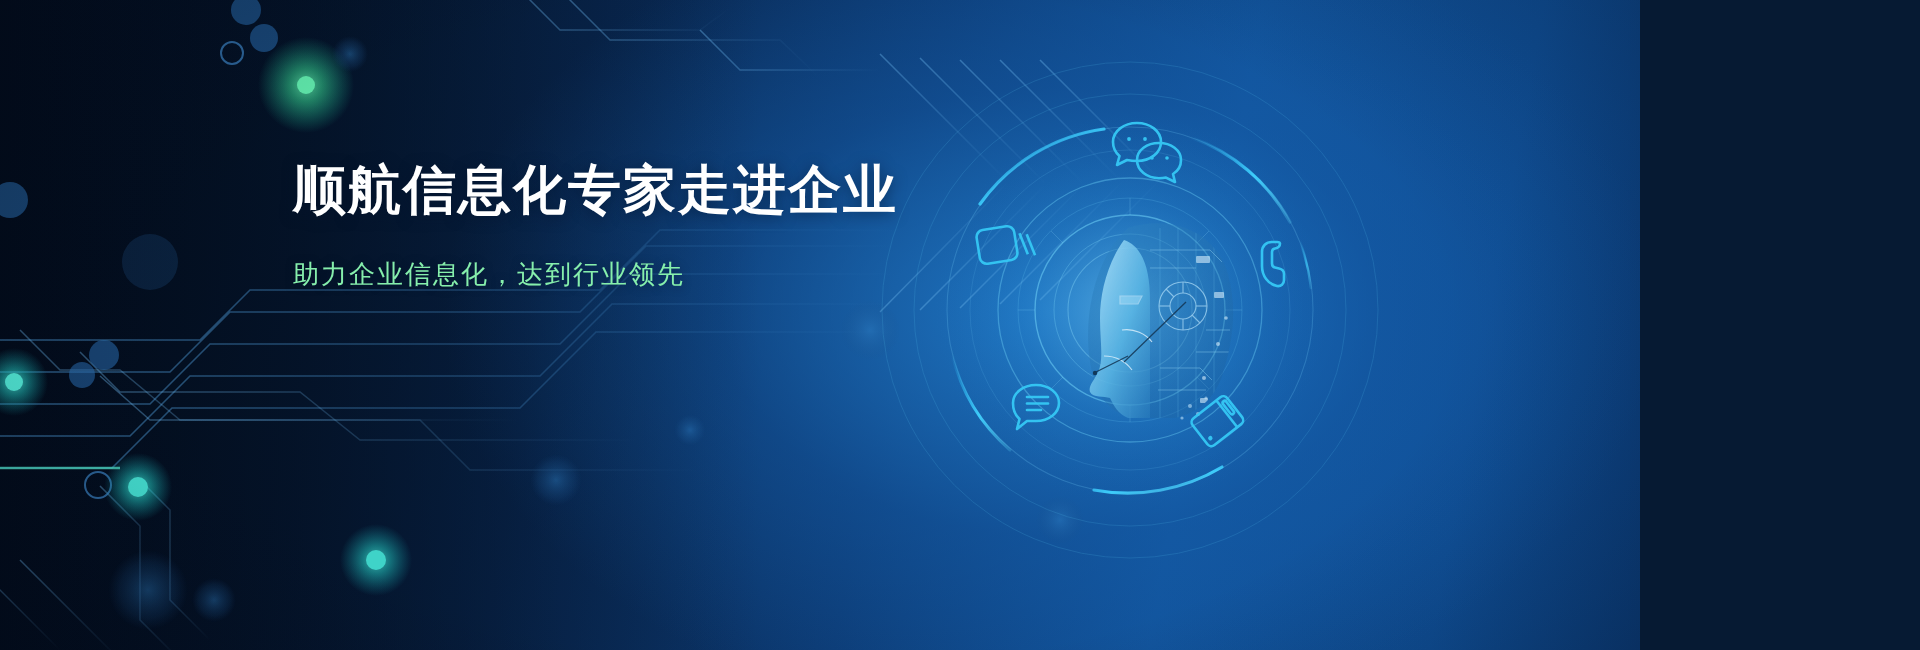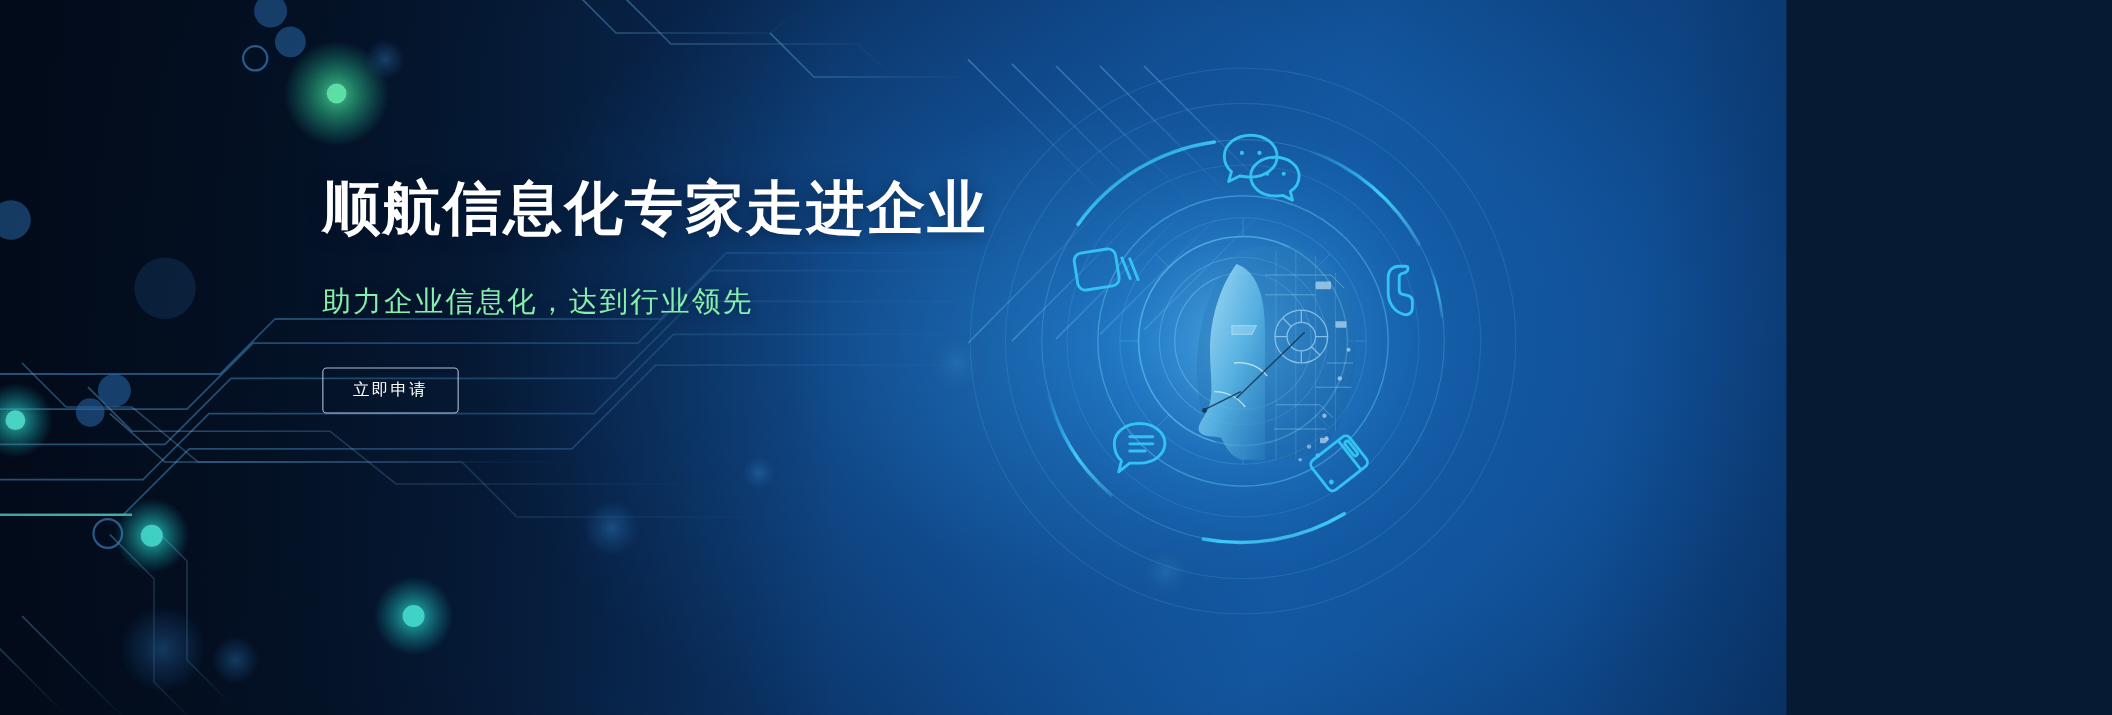"顺航信息化专家走进企业" .banner { padding-left: none -> 16px }
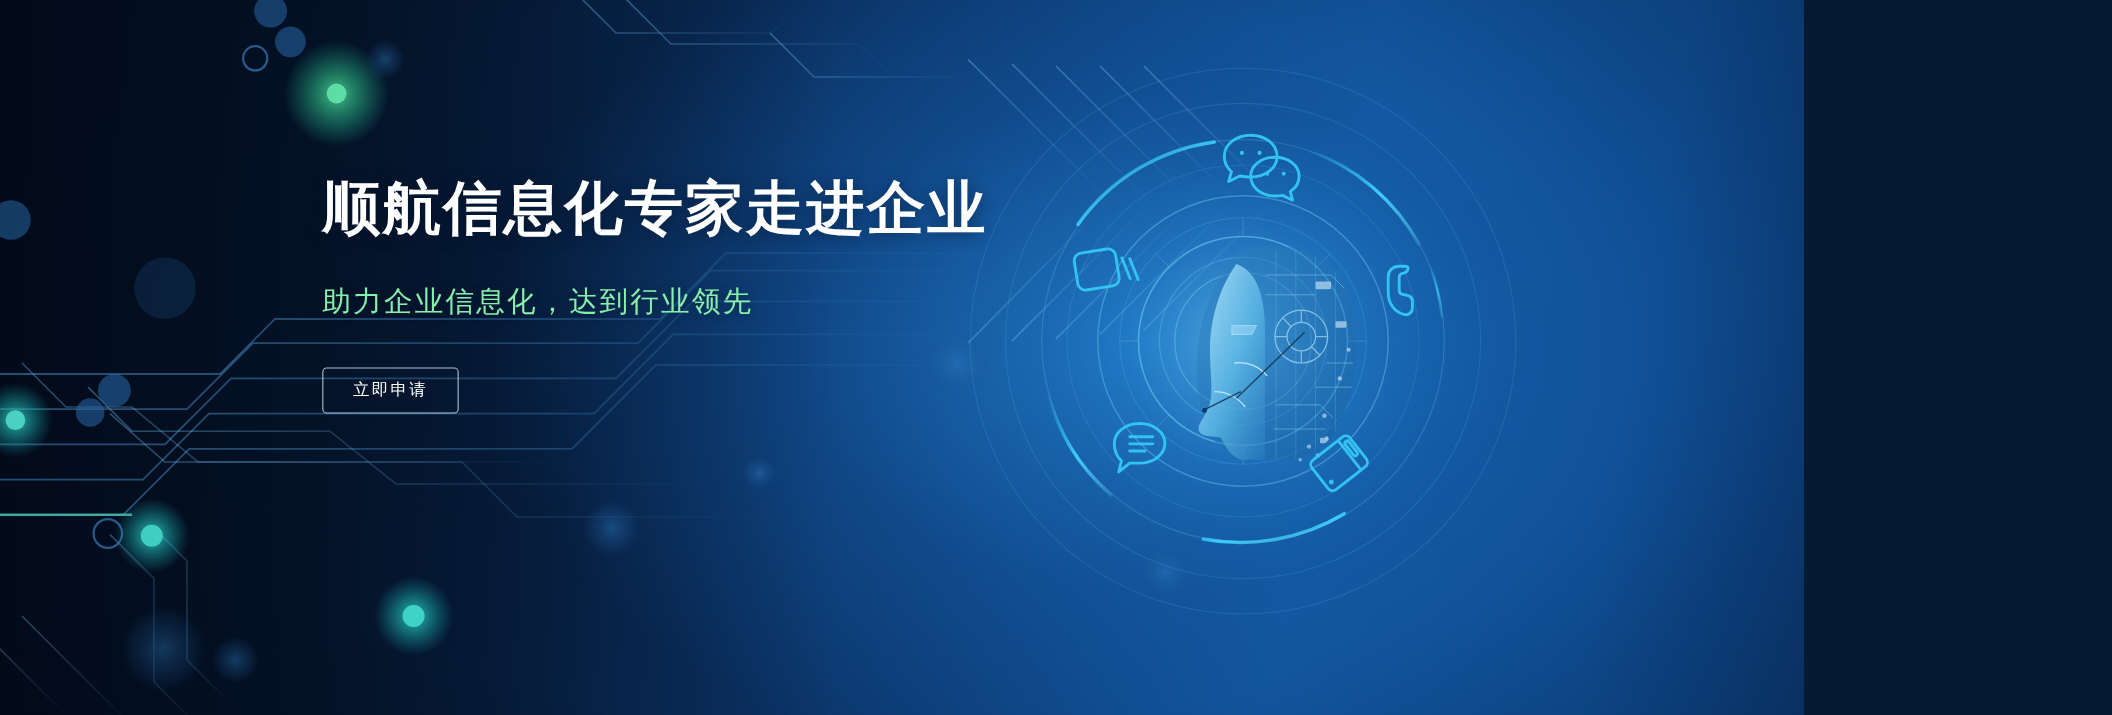"立即申请" button.cta { html: <button>立即申请</button> -> none }
